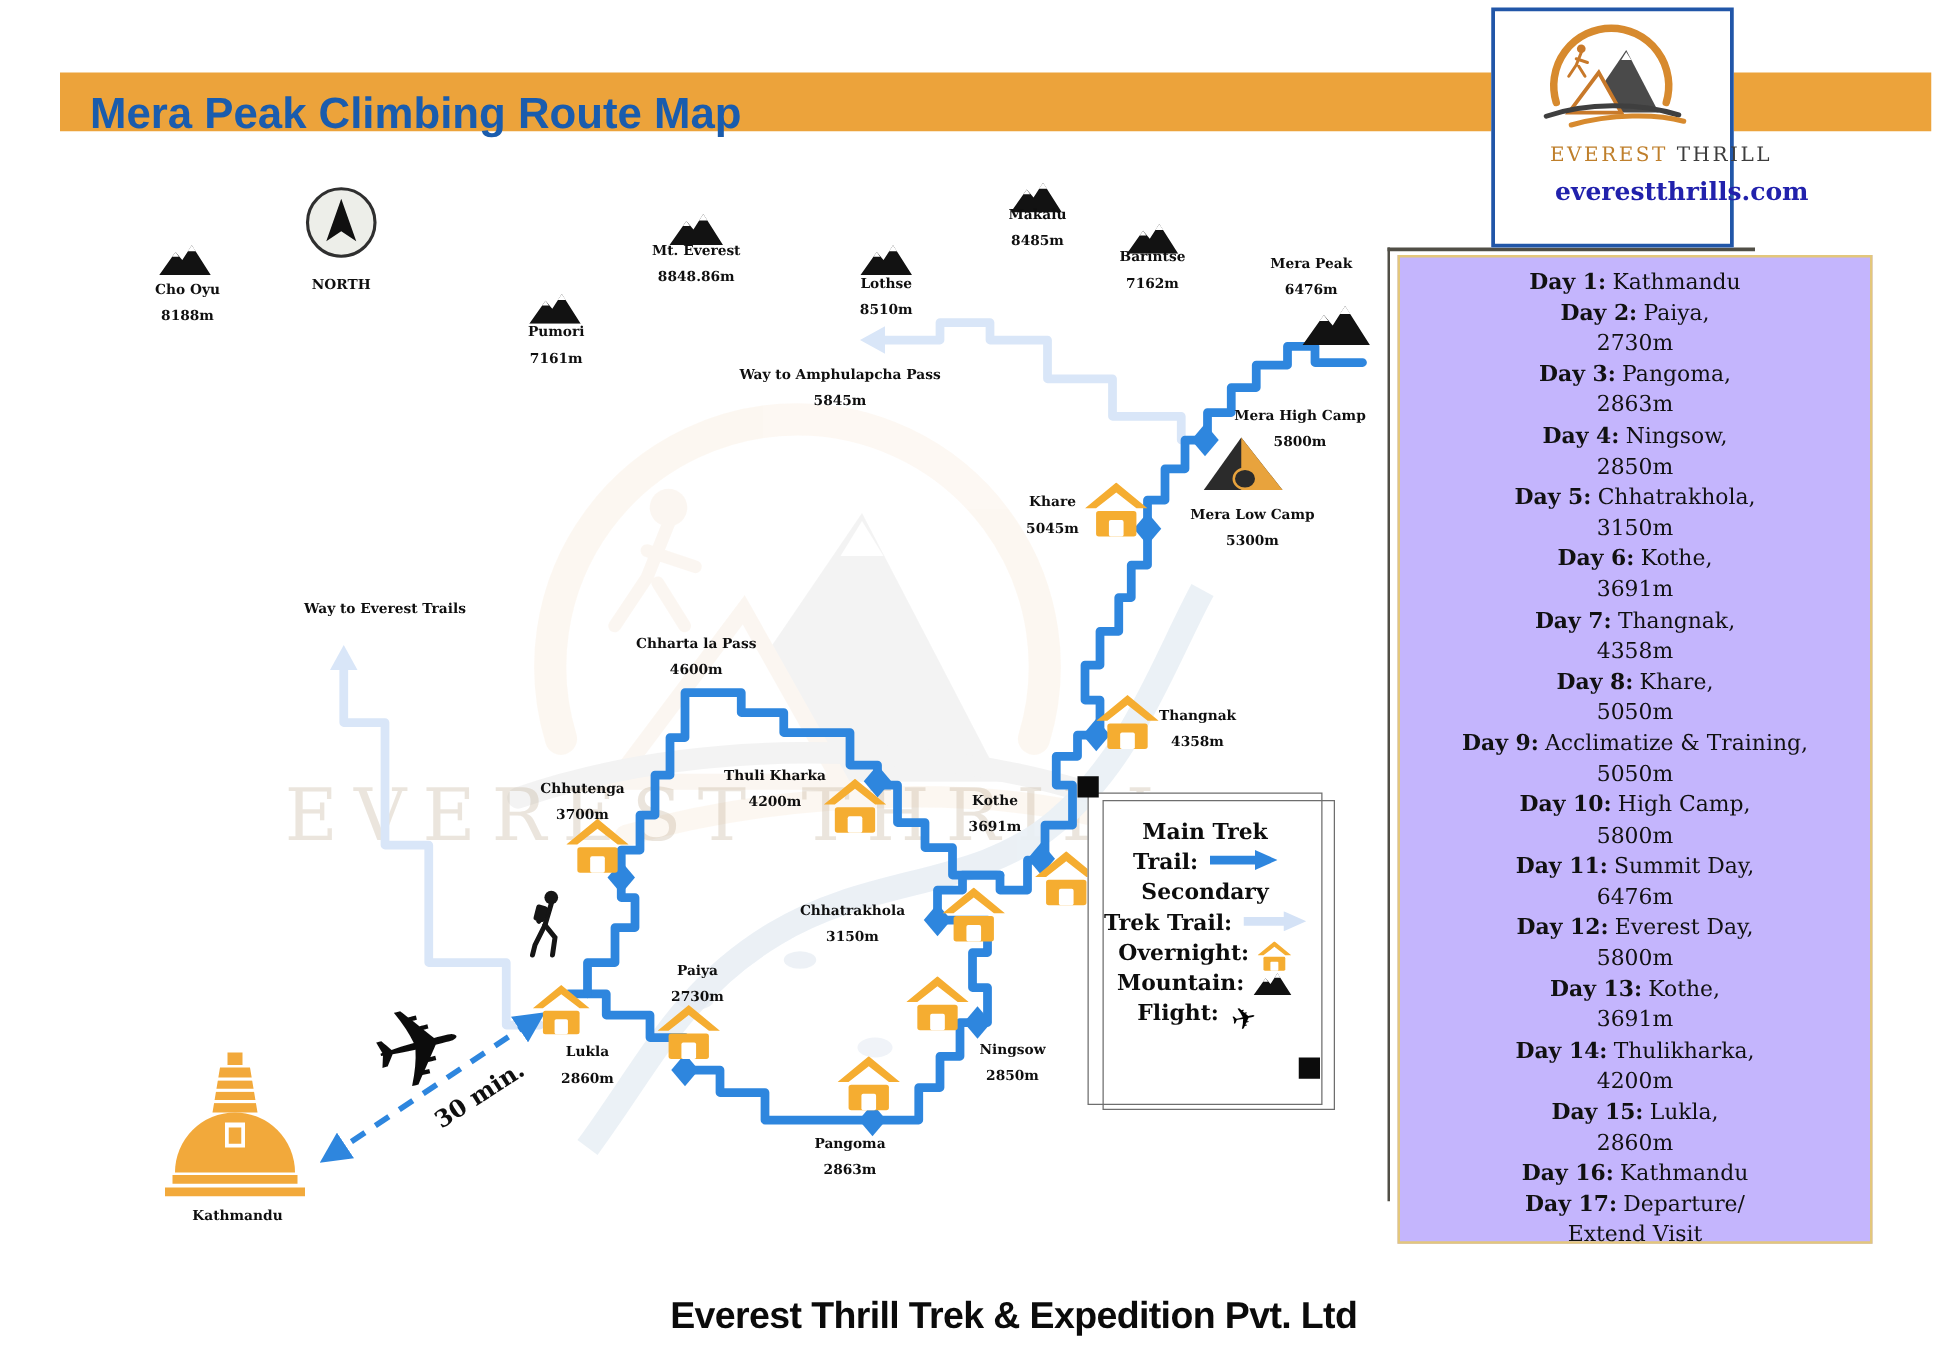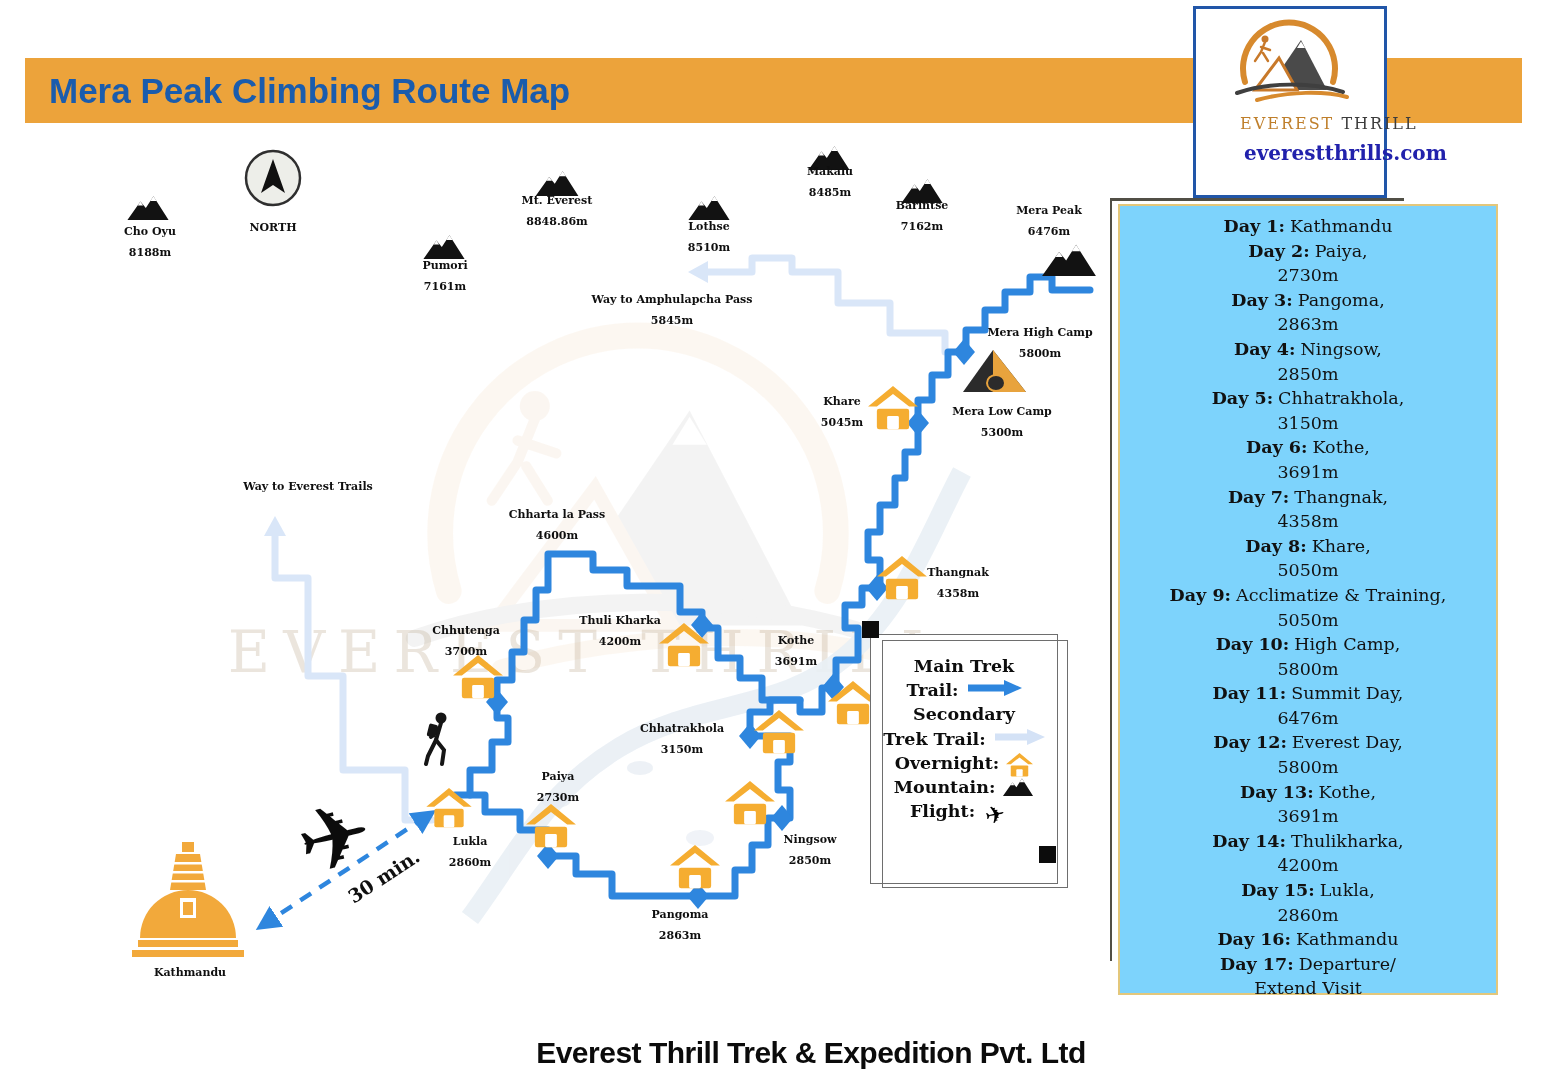"Mera Peak Climbing Route Map" #header-bar { height: 65px -> 47px; left: 25px -> 48px }
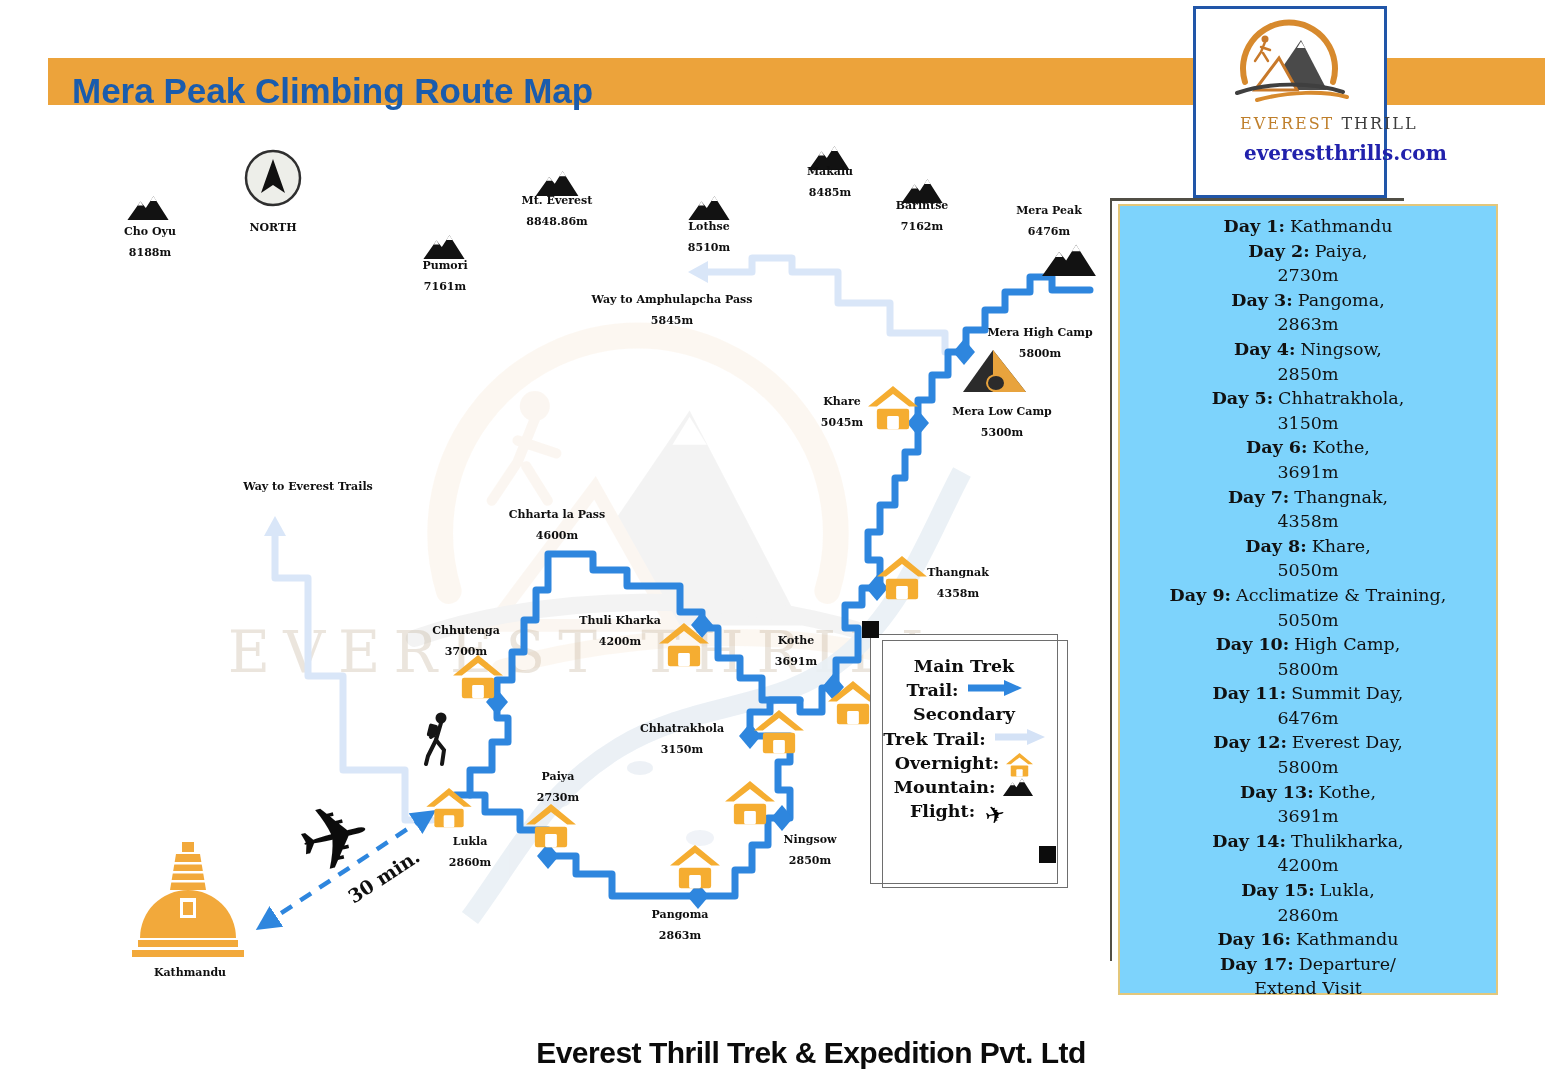"Day 1: Kathmandu" #itinerary { background: #7dd3fc -> #c4b5fd }
